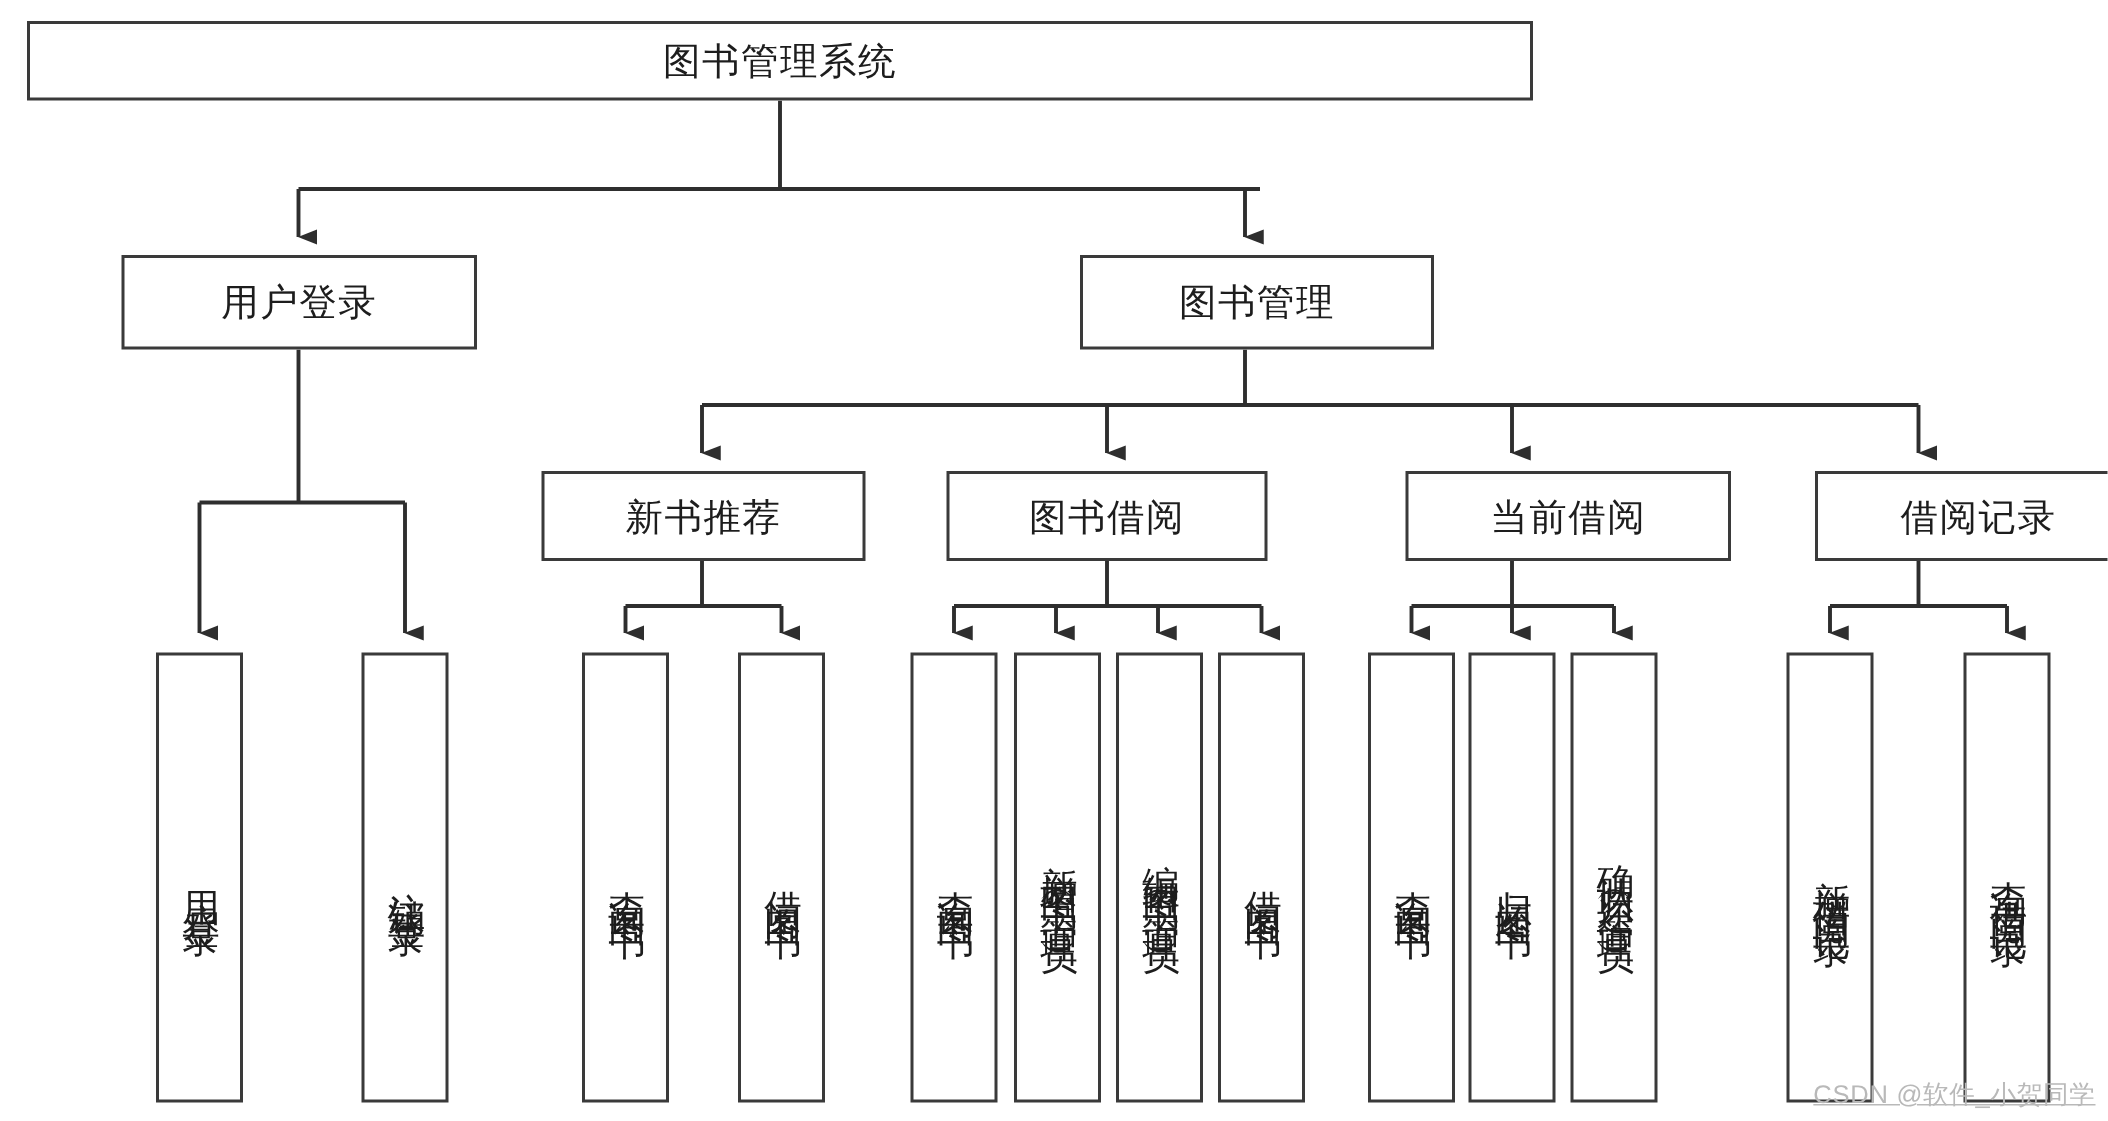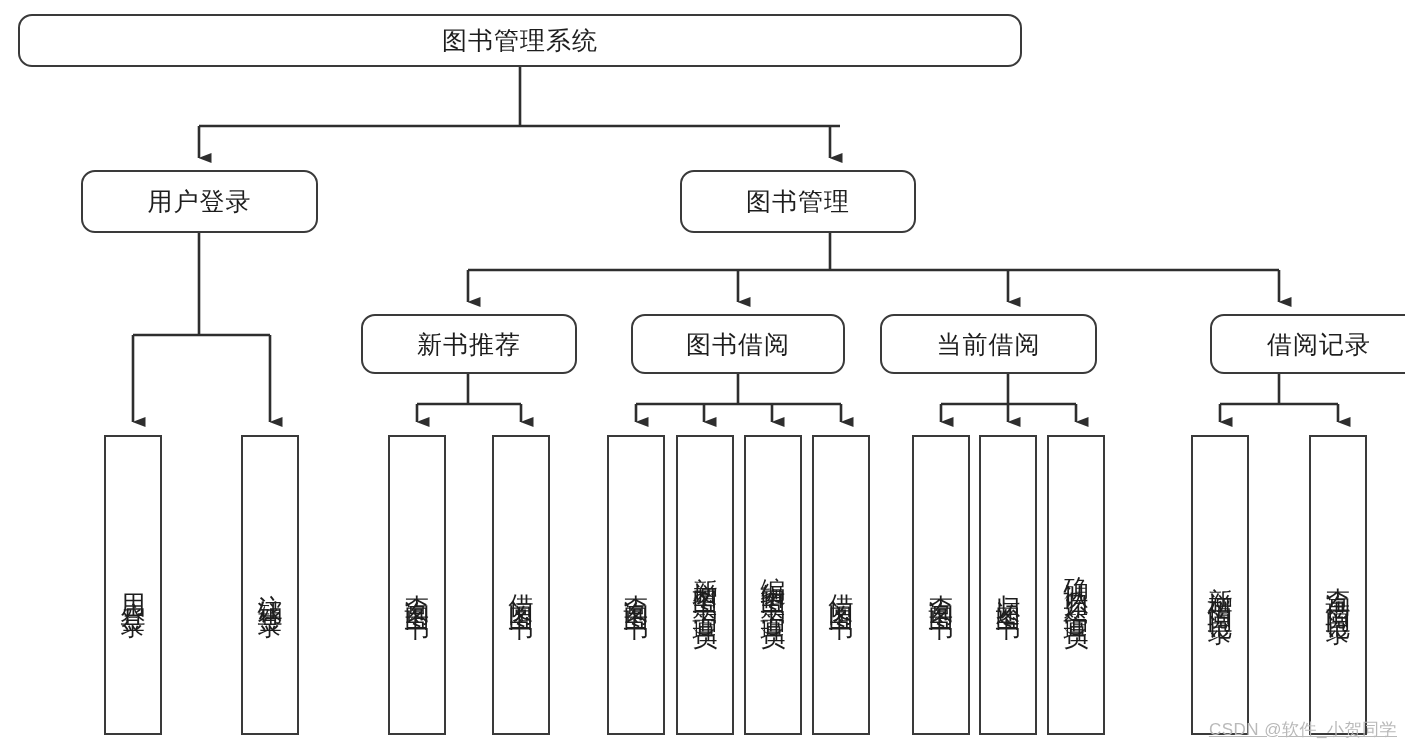"图书管理系统" .node.h { border-radius: 14px -> none }
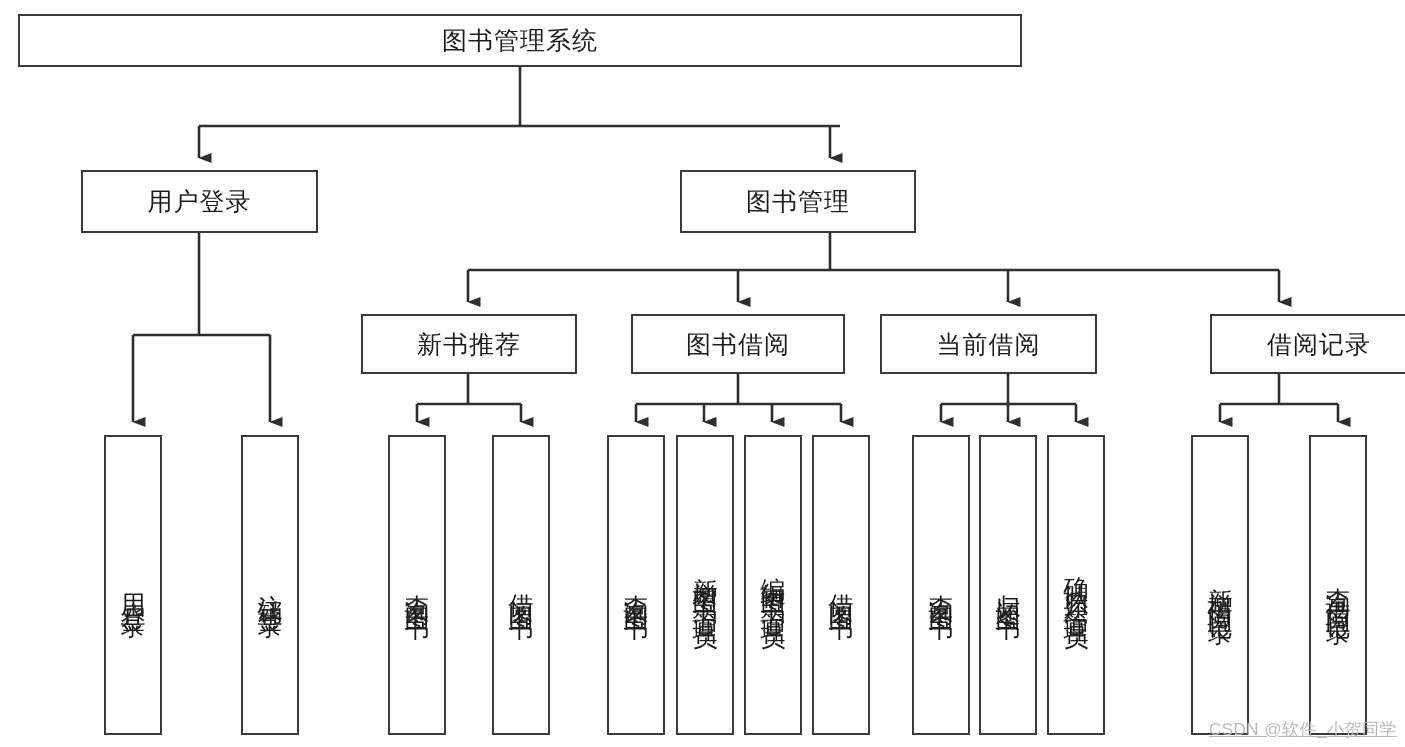"图书管理" div.node { left: 680px -> 720px }
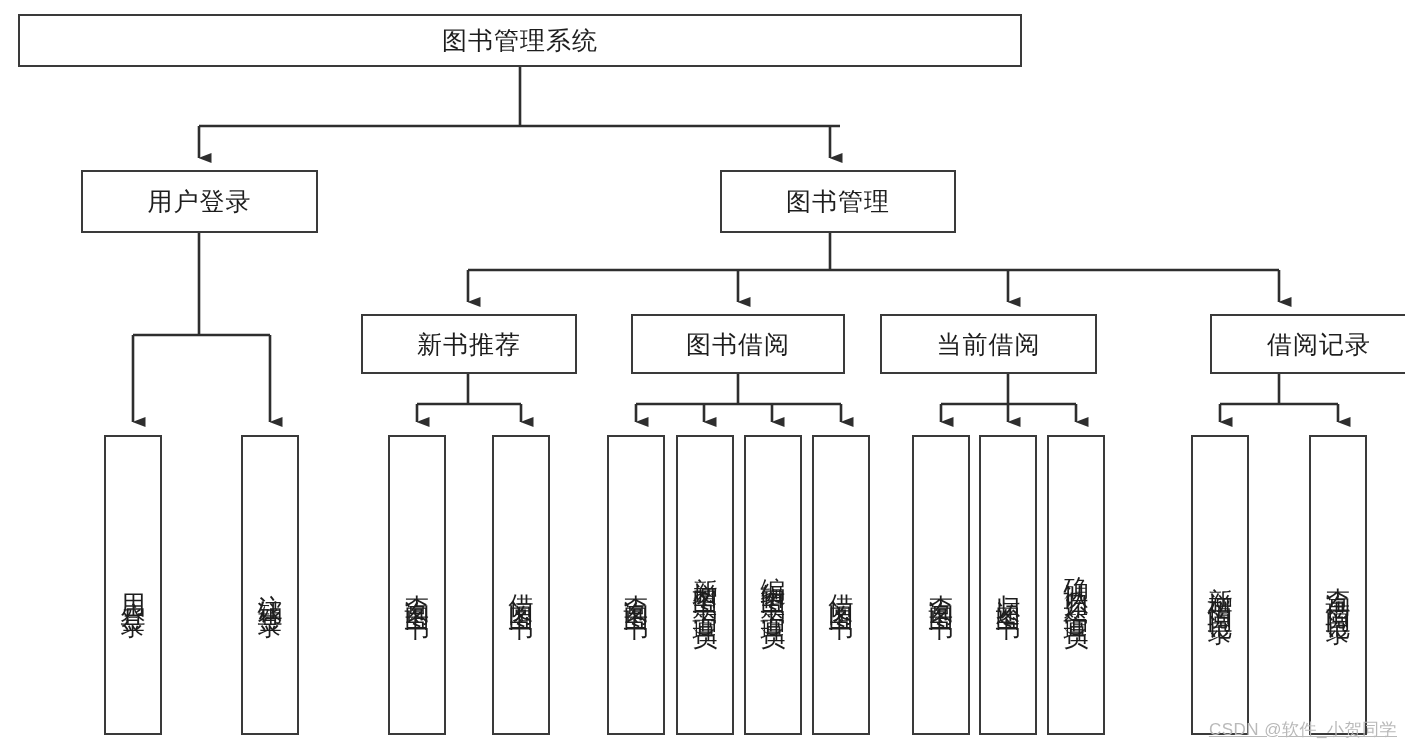"当前借阅" div.node { left: 880px -> 937px }
